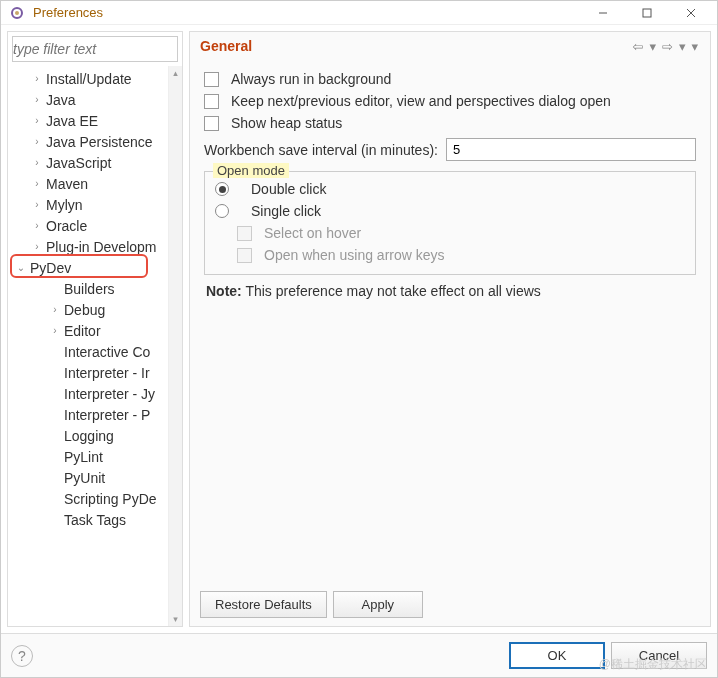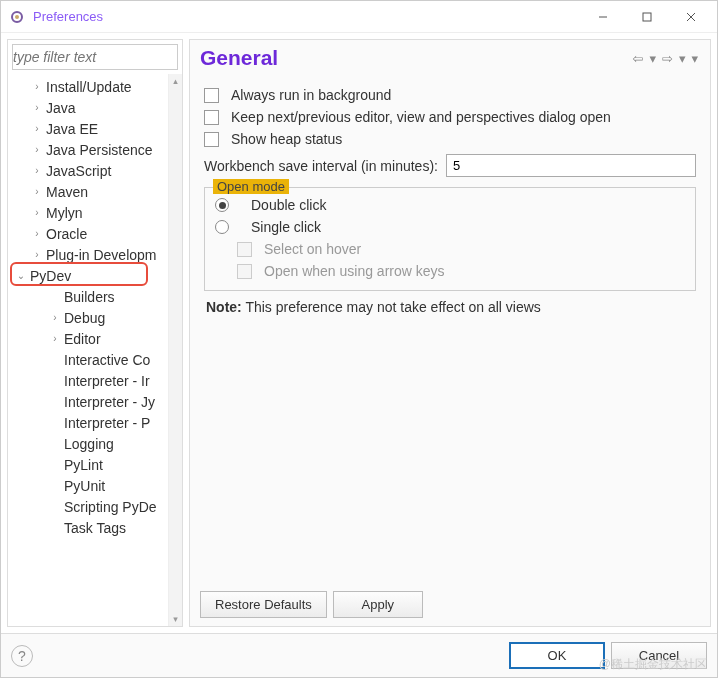"Preferences" .titlebar { color: #8b5cf6 -> #a16207; height: 32px -> 24px }
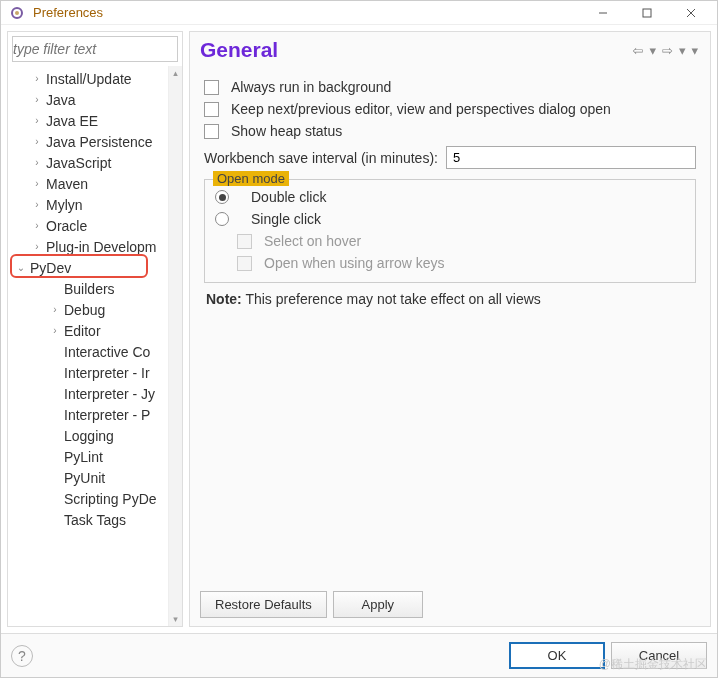"General" .content-title { color: #6d28d9 -> #c2410c; font-size: 21px -> 14px }
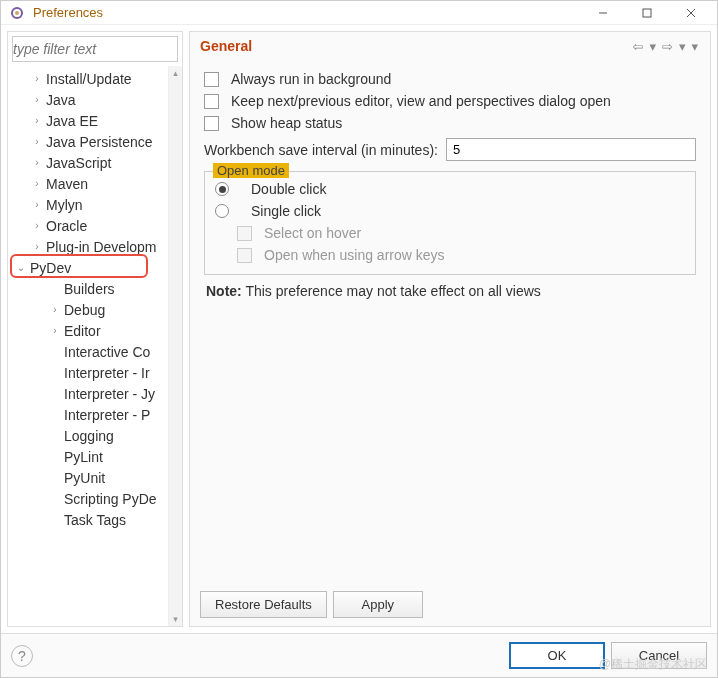"Open mode" .groupbox-title { background: #eab308 -> #fef9c3 }
